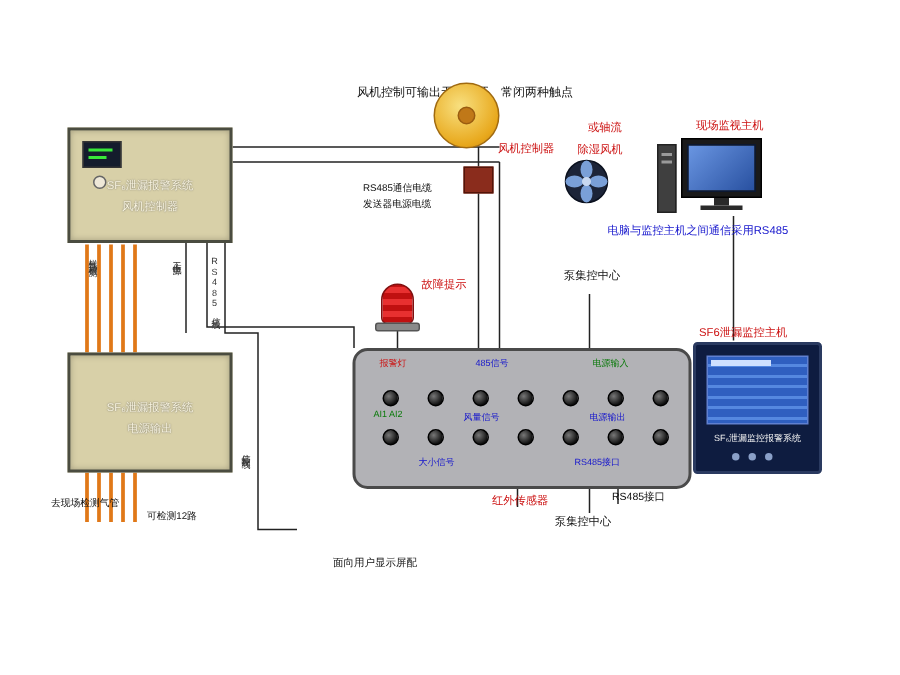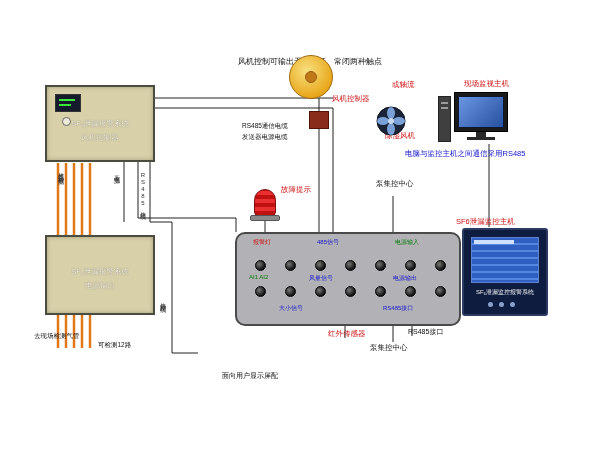"除湿风机" div.lbl { margin-top: 36px -> none }
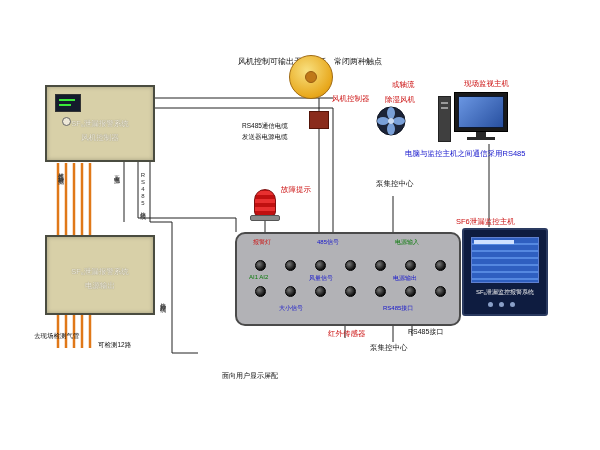"SF6泄漏监控主机" div.lbl { left: 456px -> 466px }
